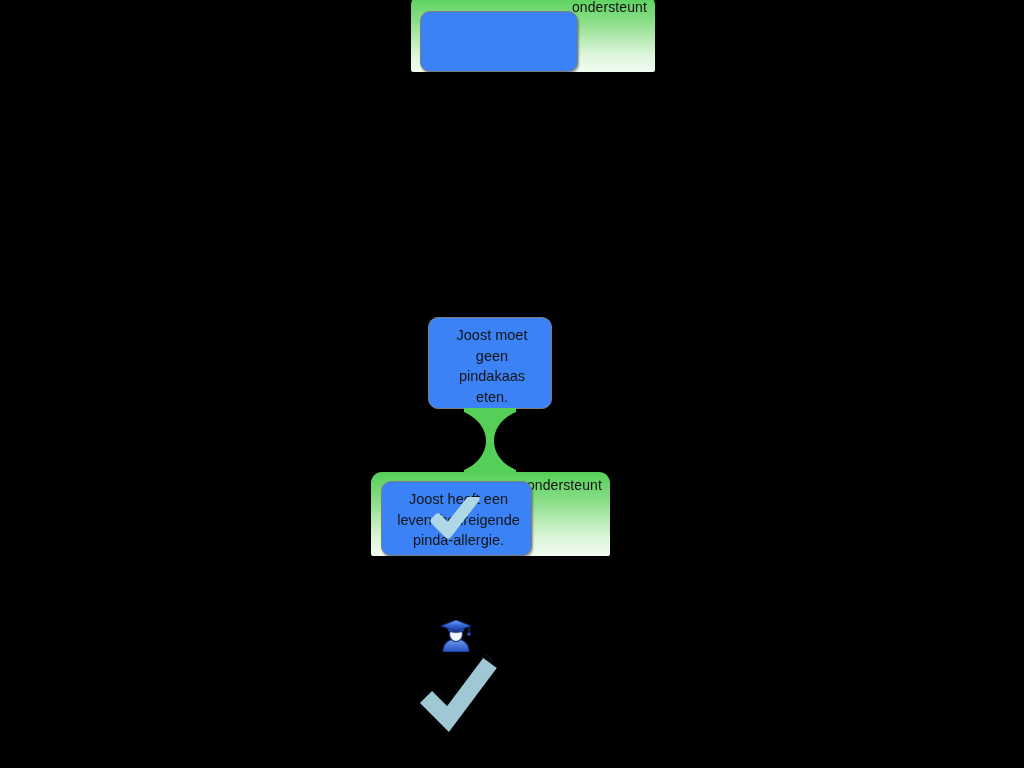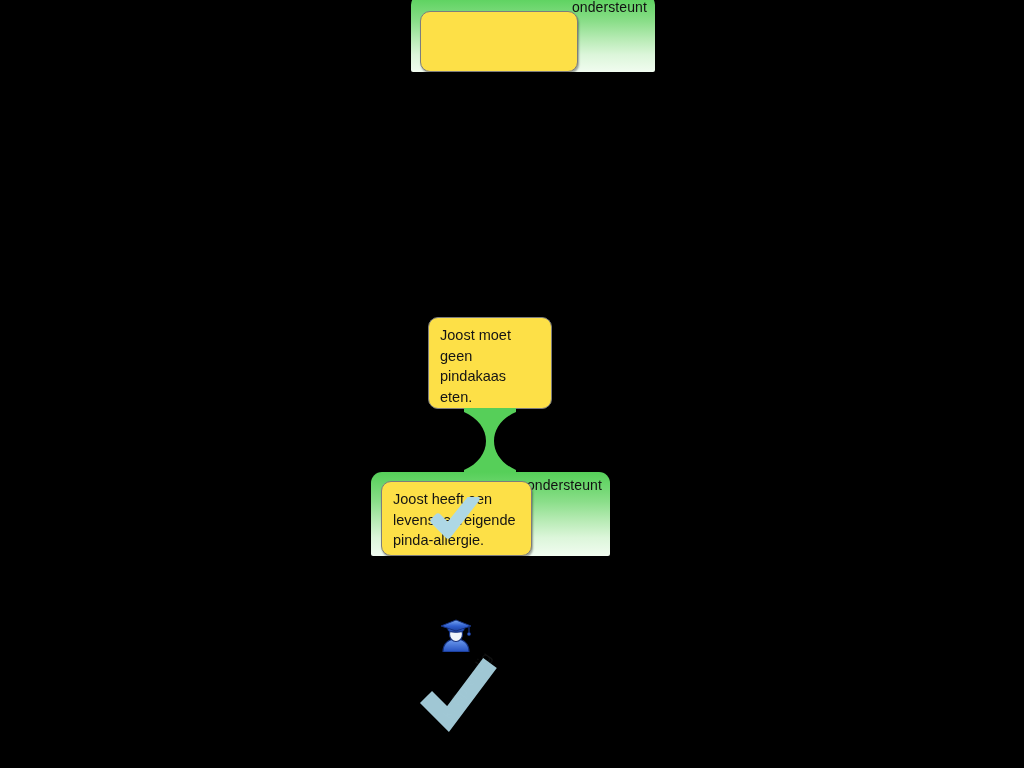"Joost moet" .claim-card { background: #fde047 -> #3b82f6; text-align: none -> center }
